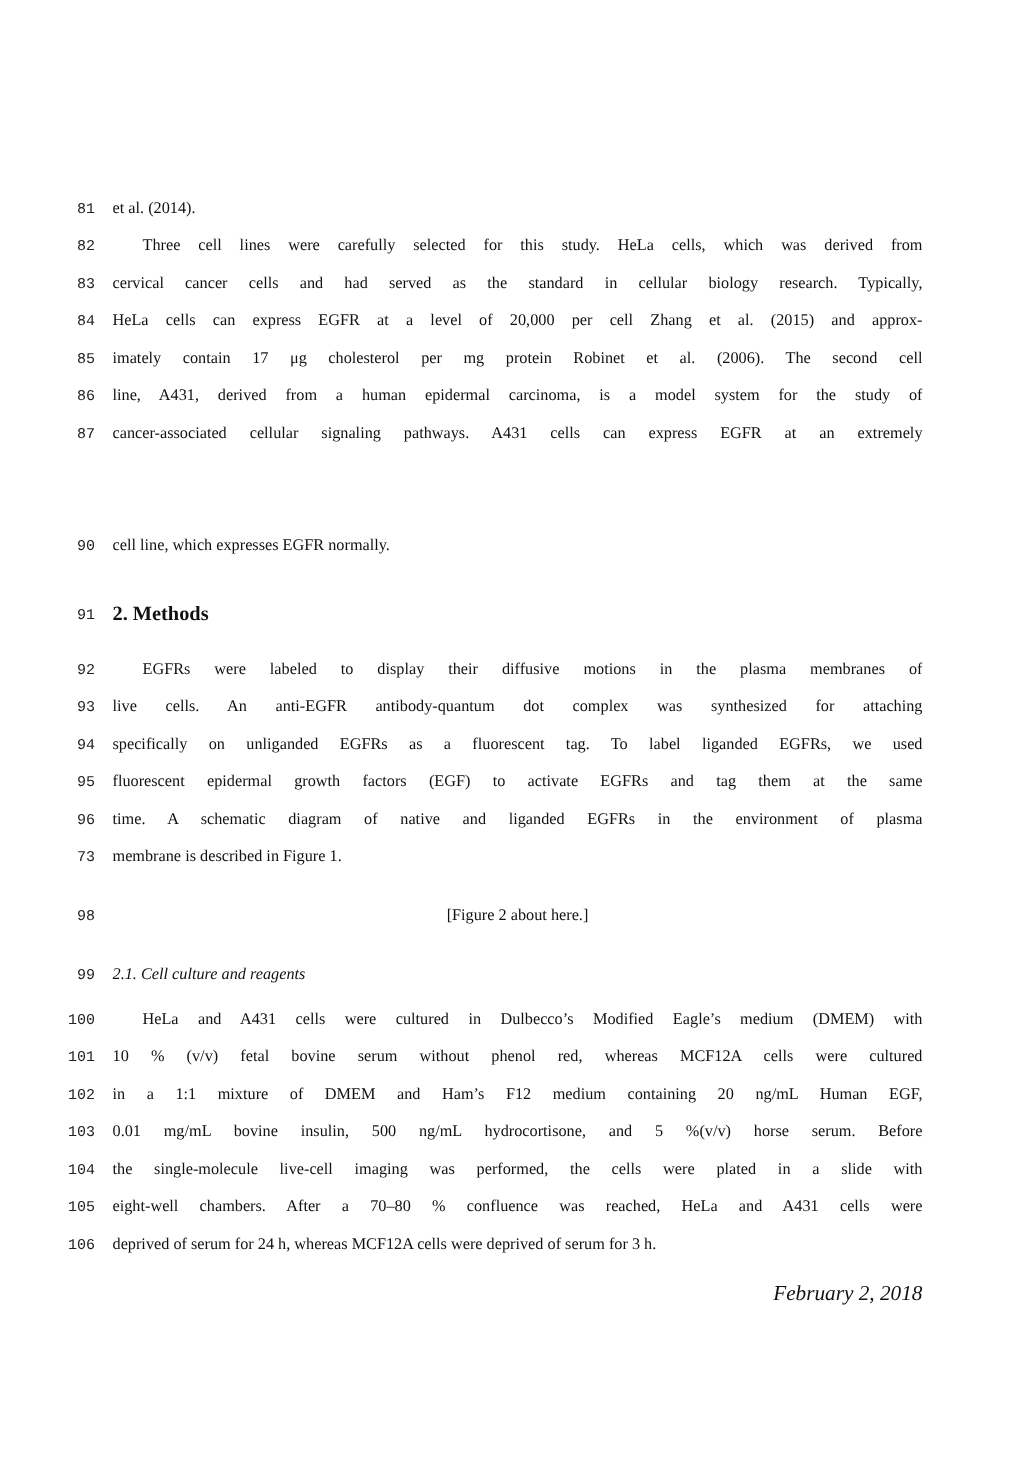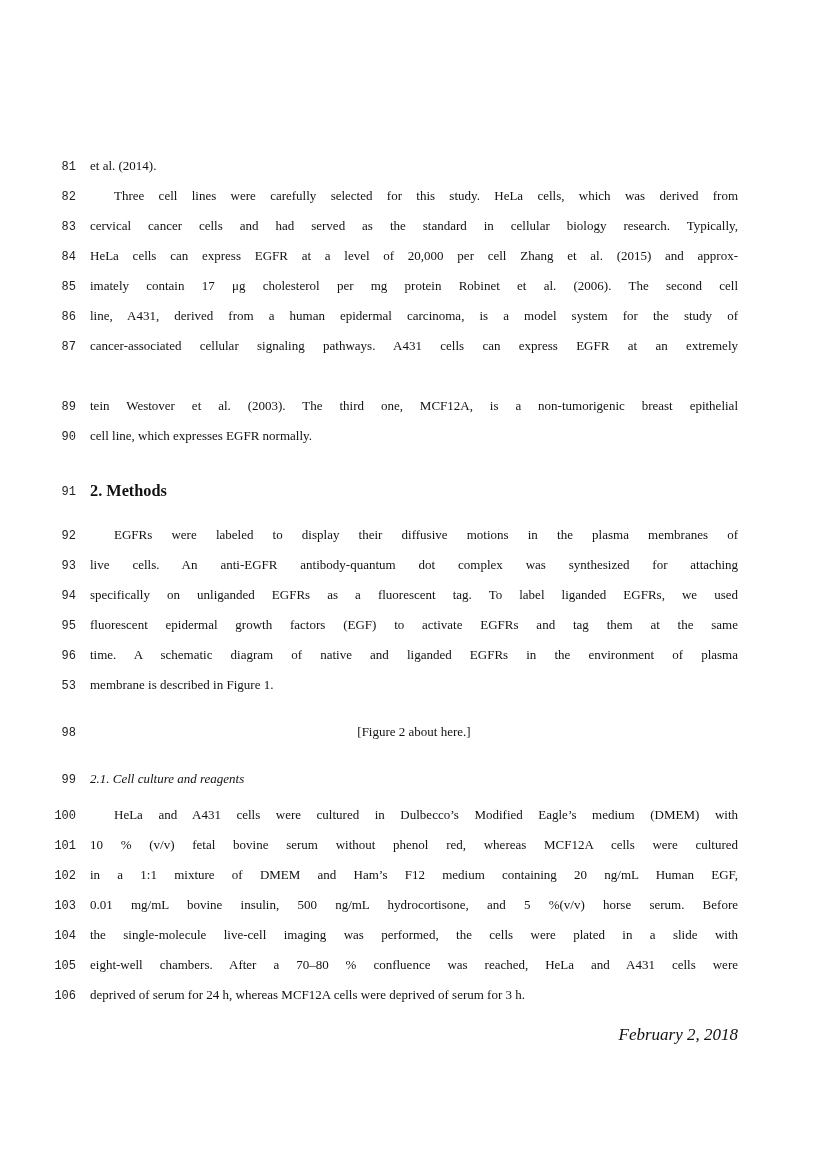"89" div.line { html: <div> <span>89</span> <span>tein Westover et al. (2003). The third one, MCF12A, is a non-tumorigenic breast epithelial</span> </div> -> none }
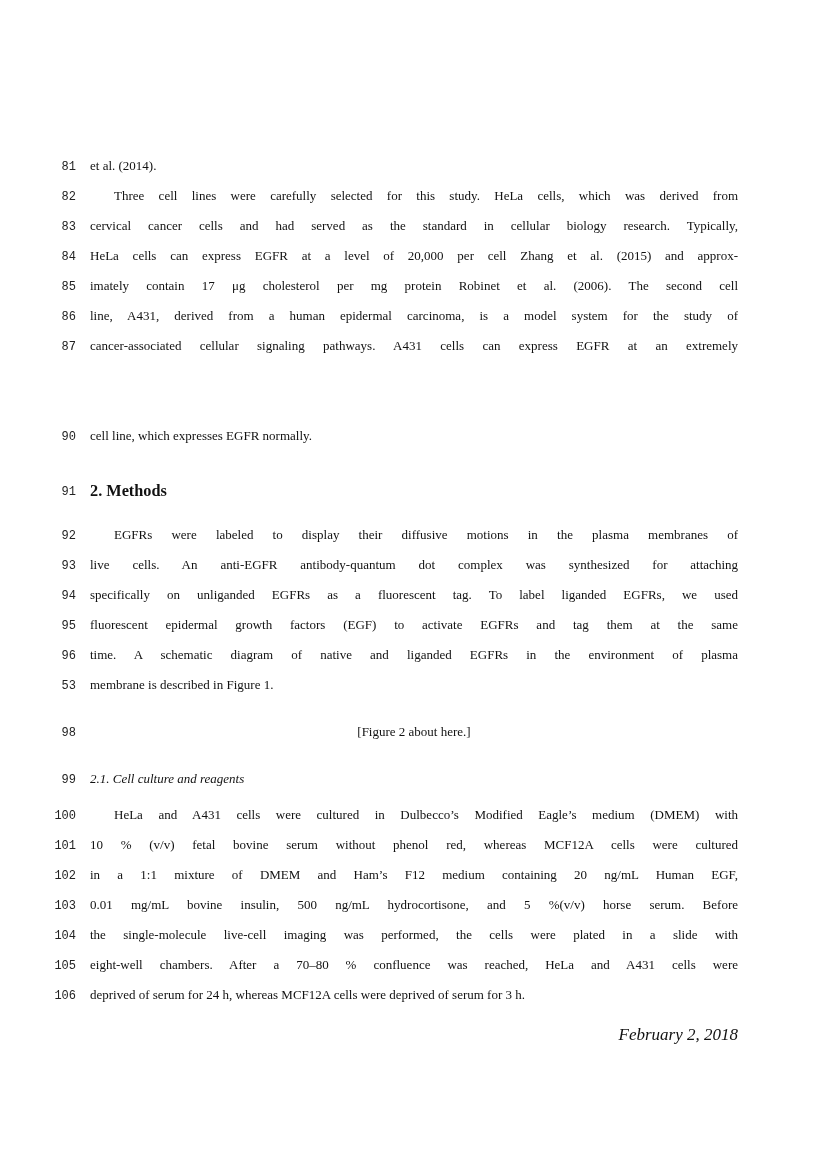"53" span.lineno { text: 53 -> 73 }
